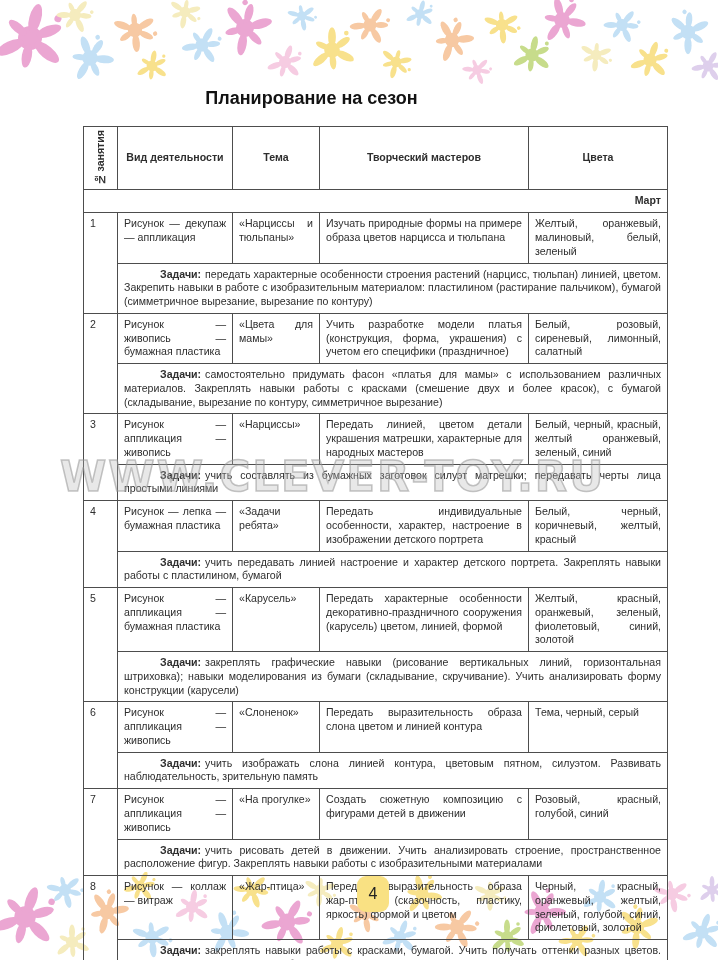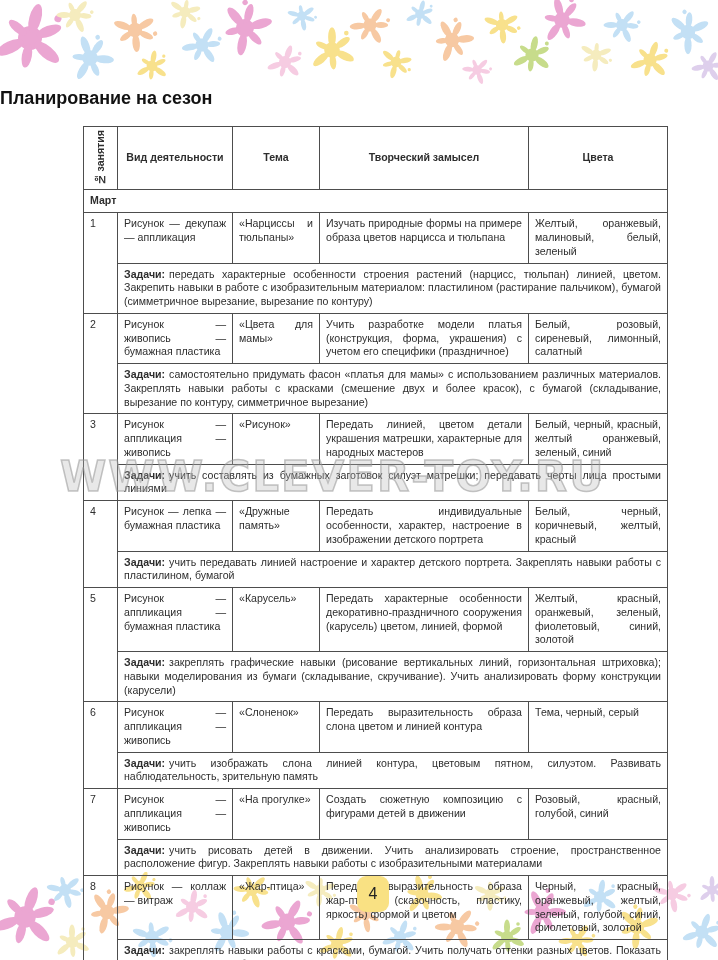"Планирование на сезон" .title { text-align: left -> center }
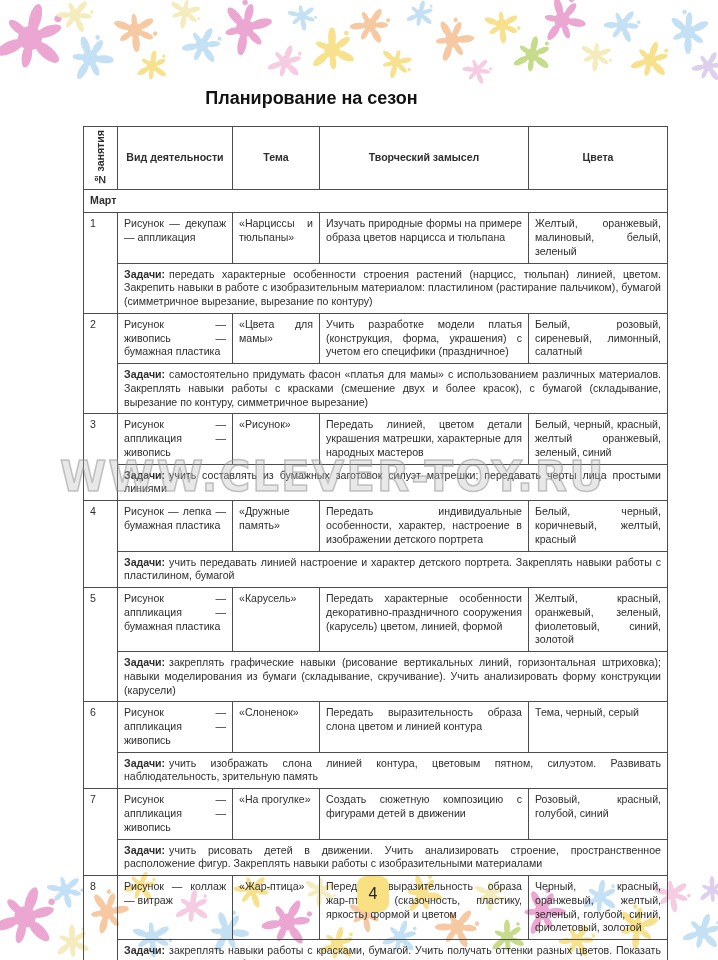"Творческий замысел" th { text: замысел -> мастеров }
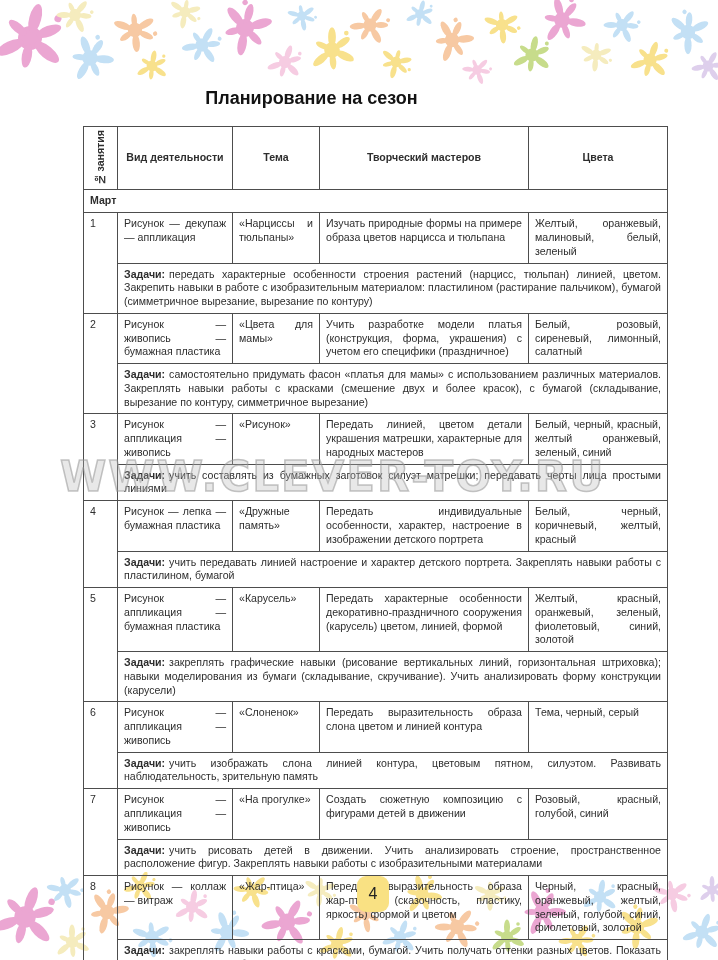"Март" td.month { text-align: left -> right }
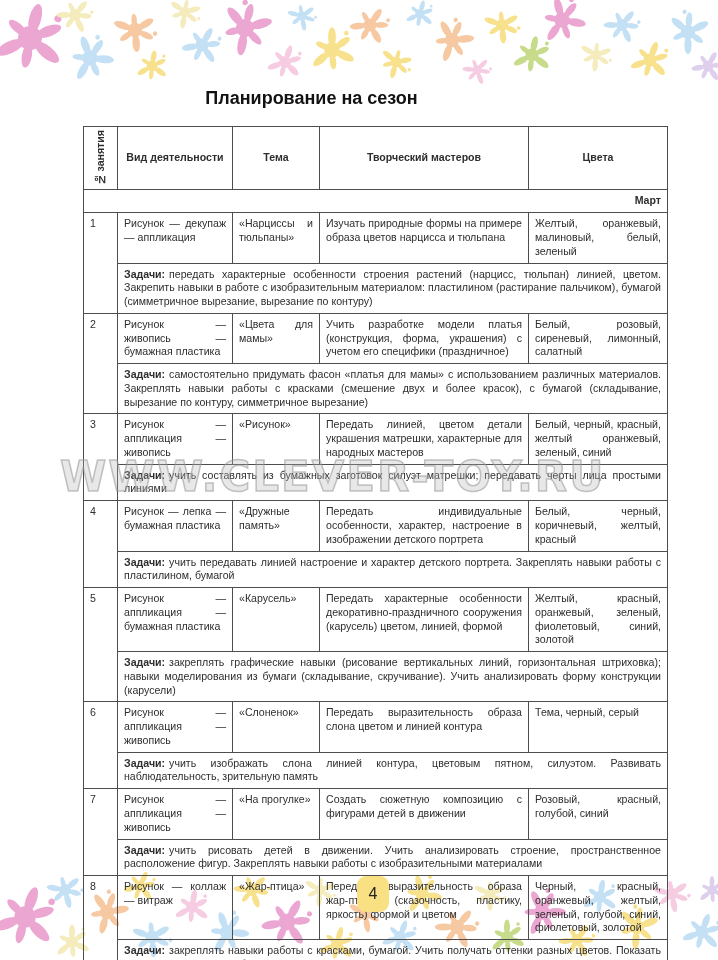"Задачи:" .tasks-label { margin-left: none -> 36px }
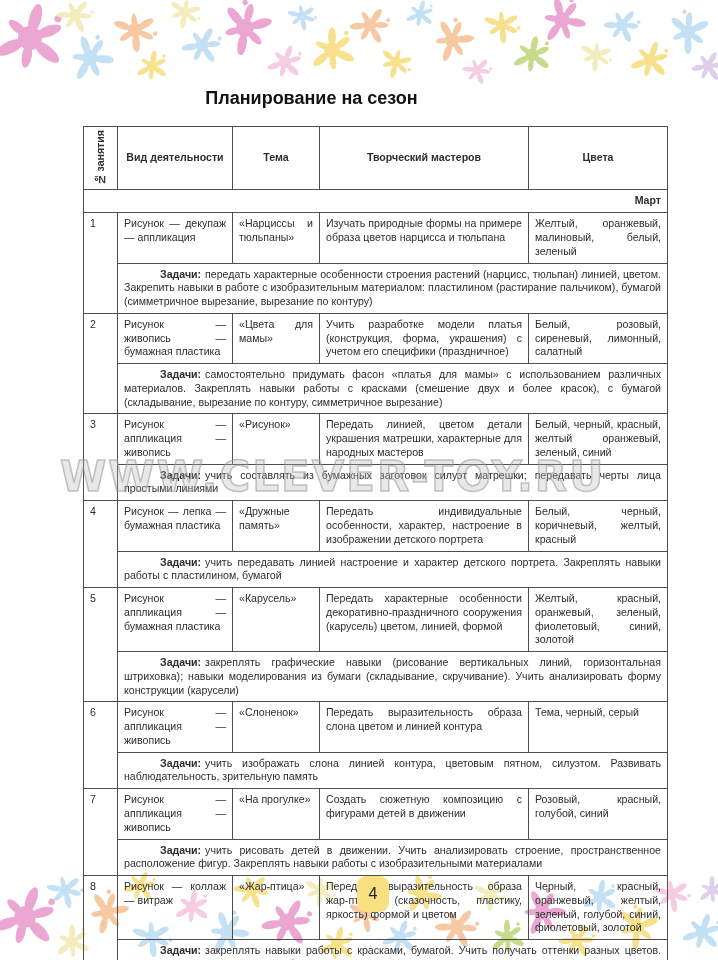"«Рисунок»" td.just { text: Рисунок -> Нарциссы }
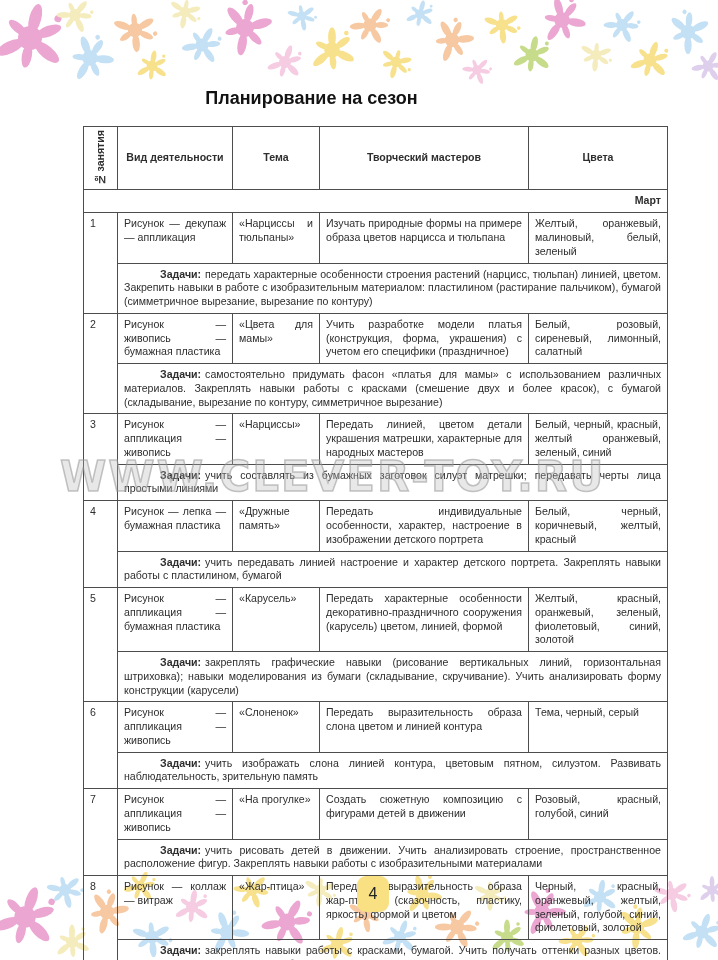"«Дружные память»" td.just { text: Дружные память -> Задачи ребята }
